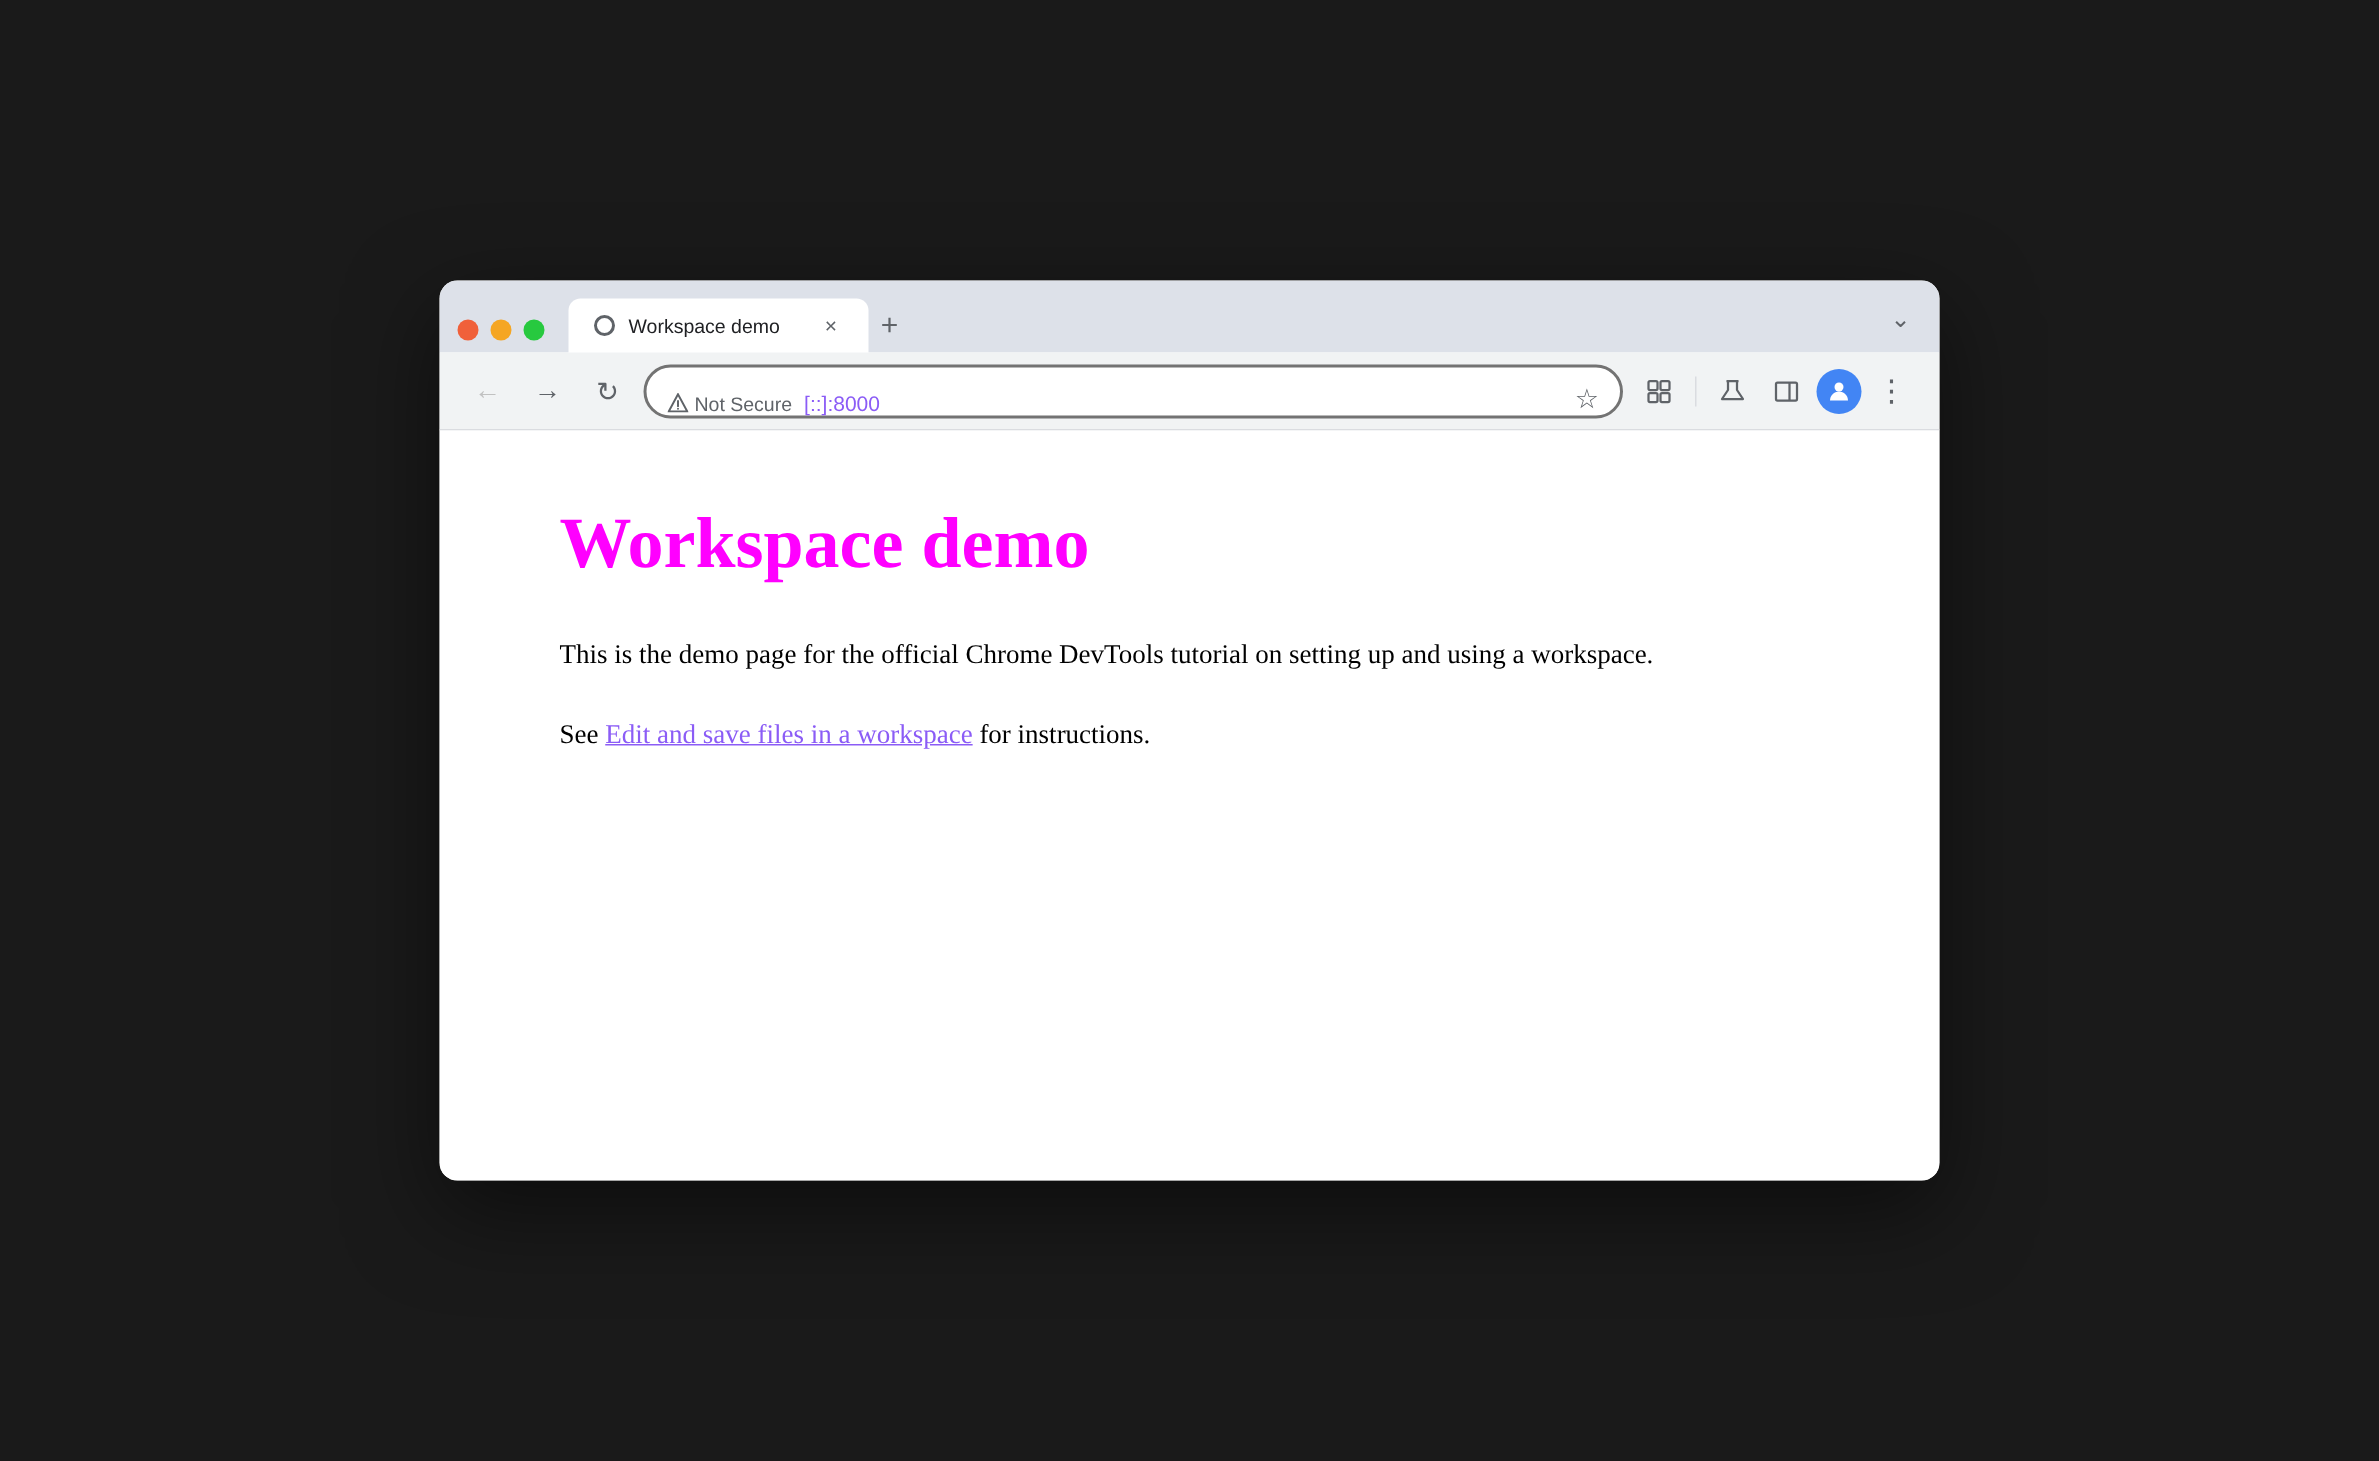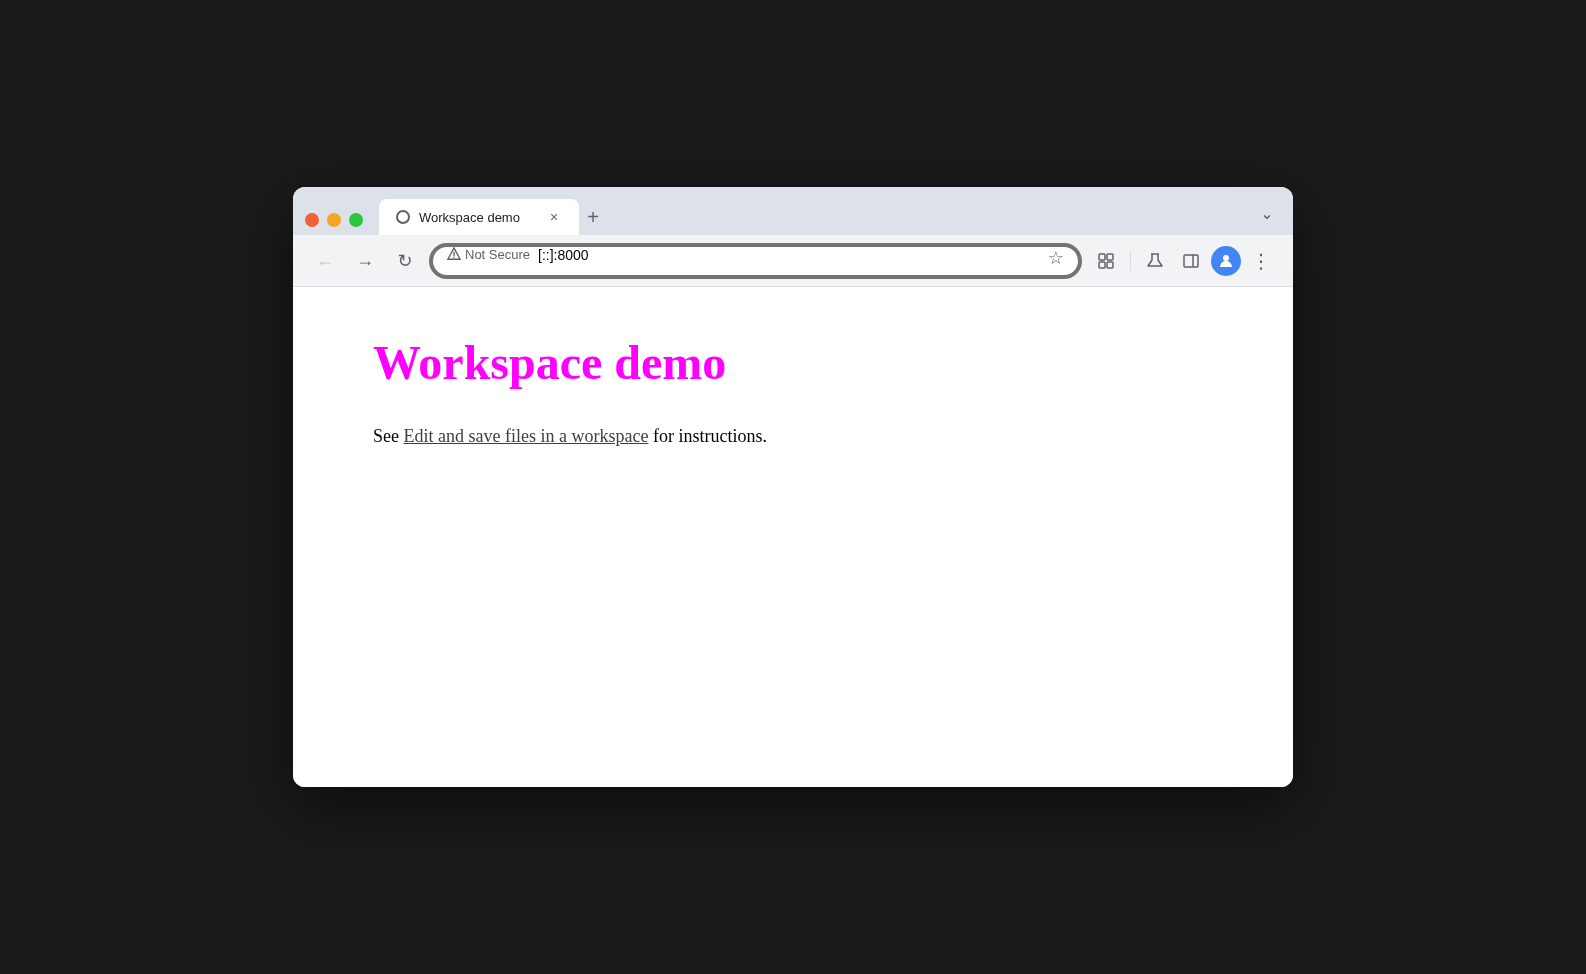"Not Secure" .address-bar { align-items: flex-start -> flex-end; border: 4px solid #737373 -> 2px solid #737373 }
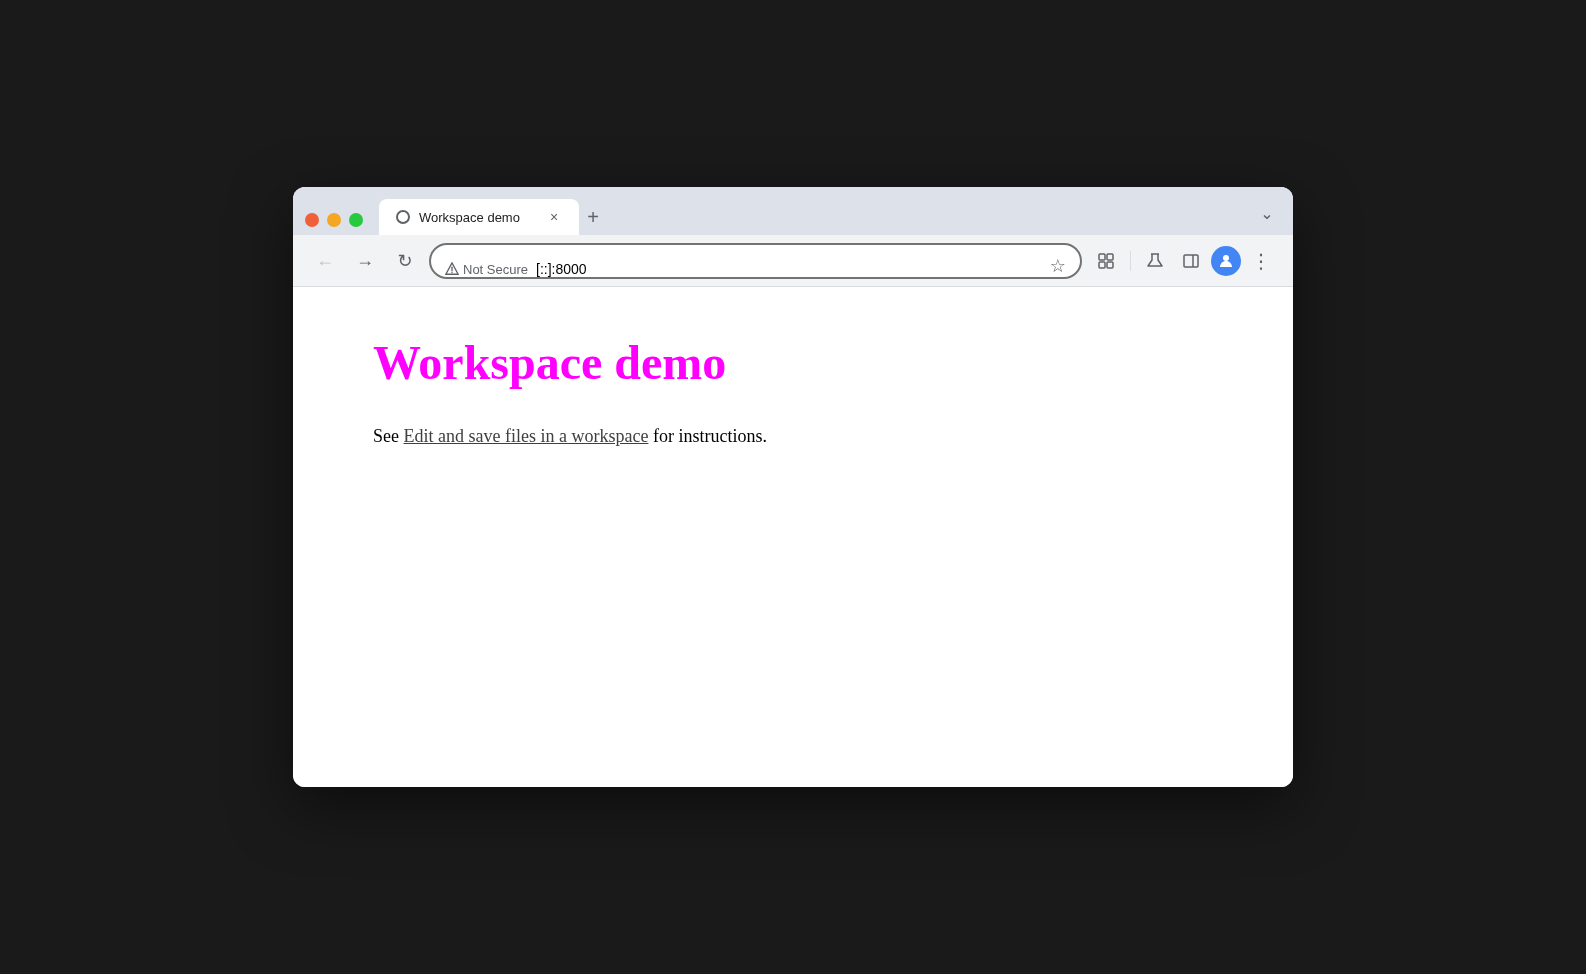"[::]:8000" .address-url { color: #000000 -> #8b5cf6 }
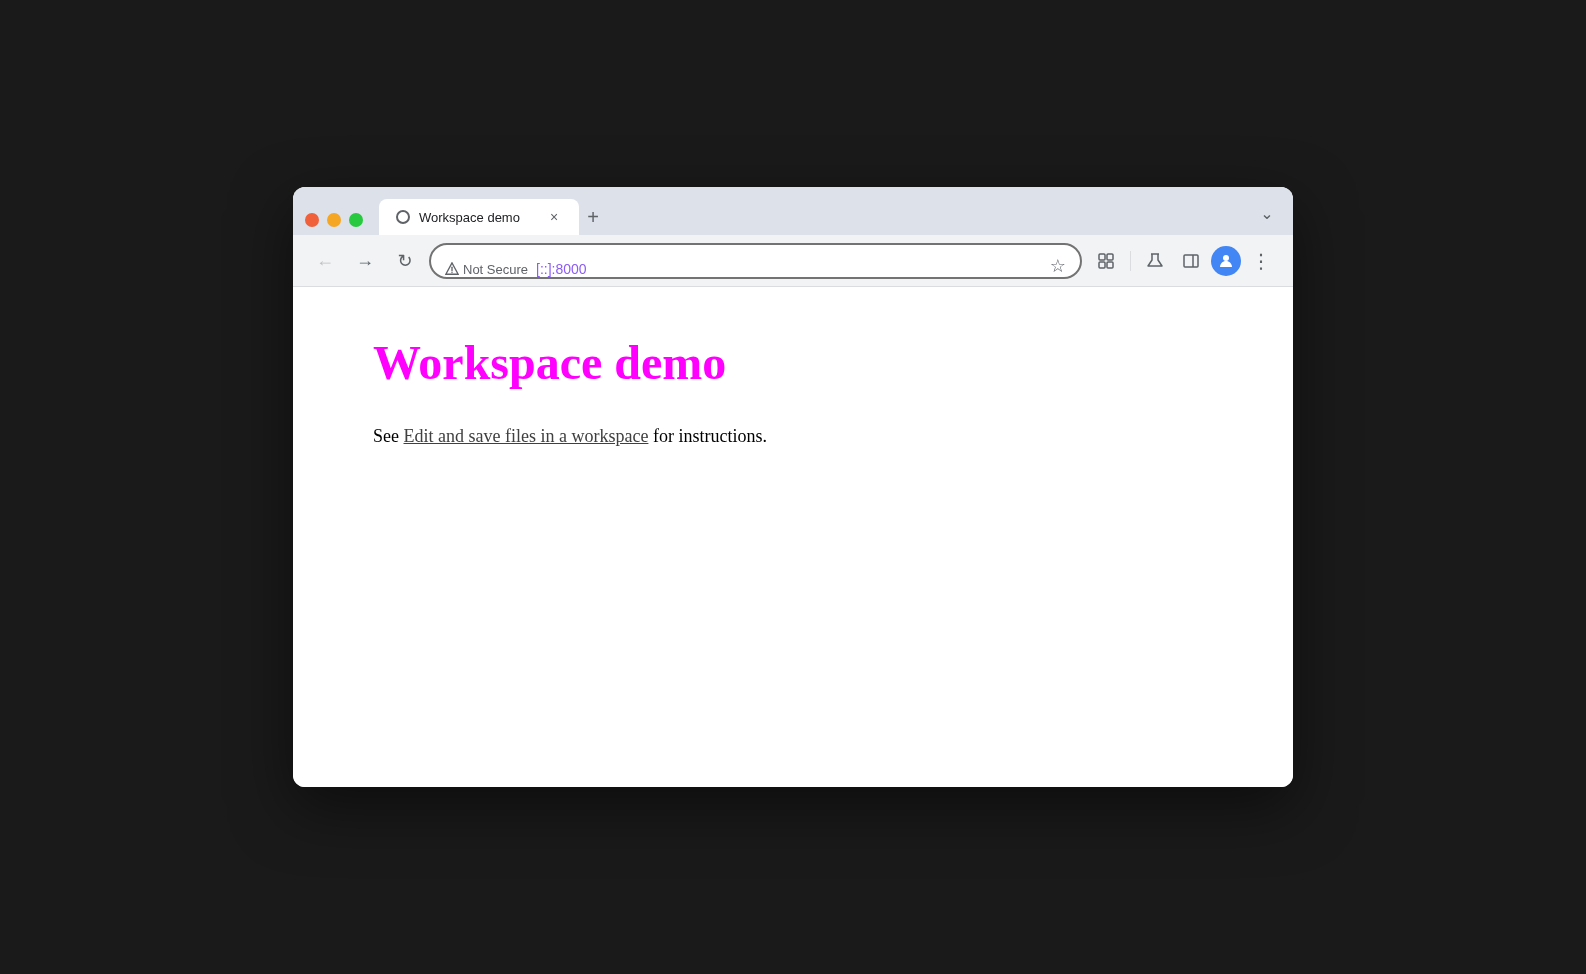"This is the demo page" p { html: none -> <p>This is the demo page for the official Chrome DevTools tutorial on setting up and using a workspace.</p> }
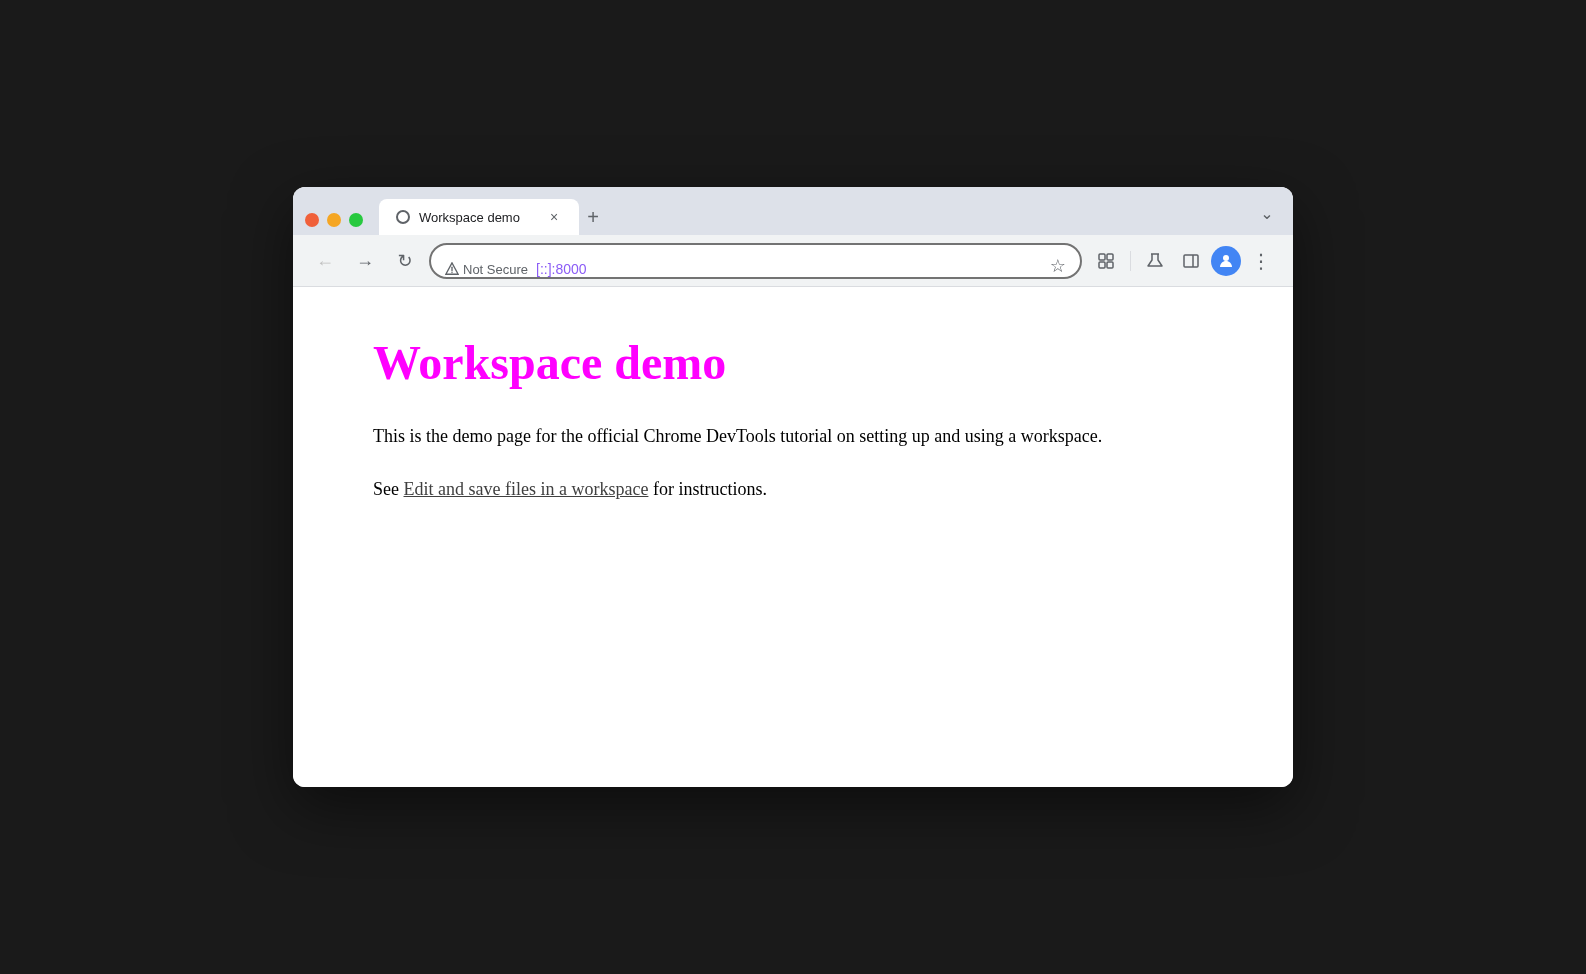"Edit and save files in" .page-link { color: #404040 -> #8b5cf6 }
